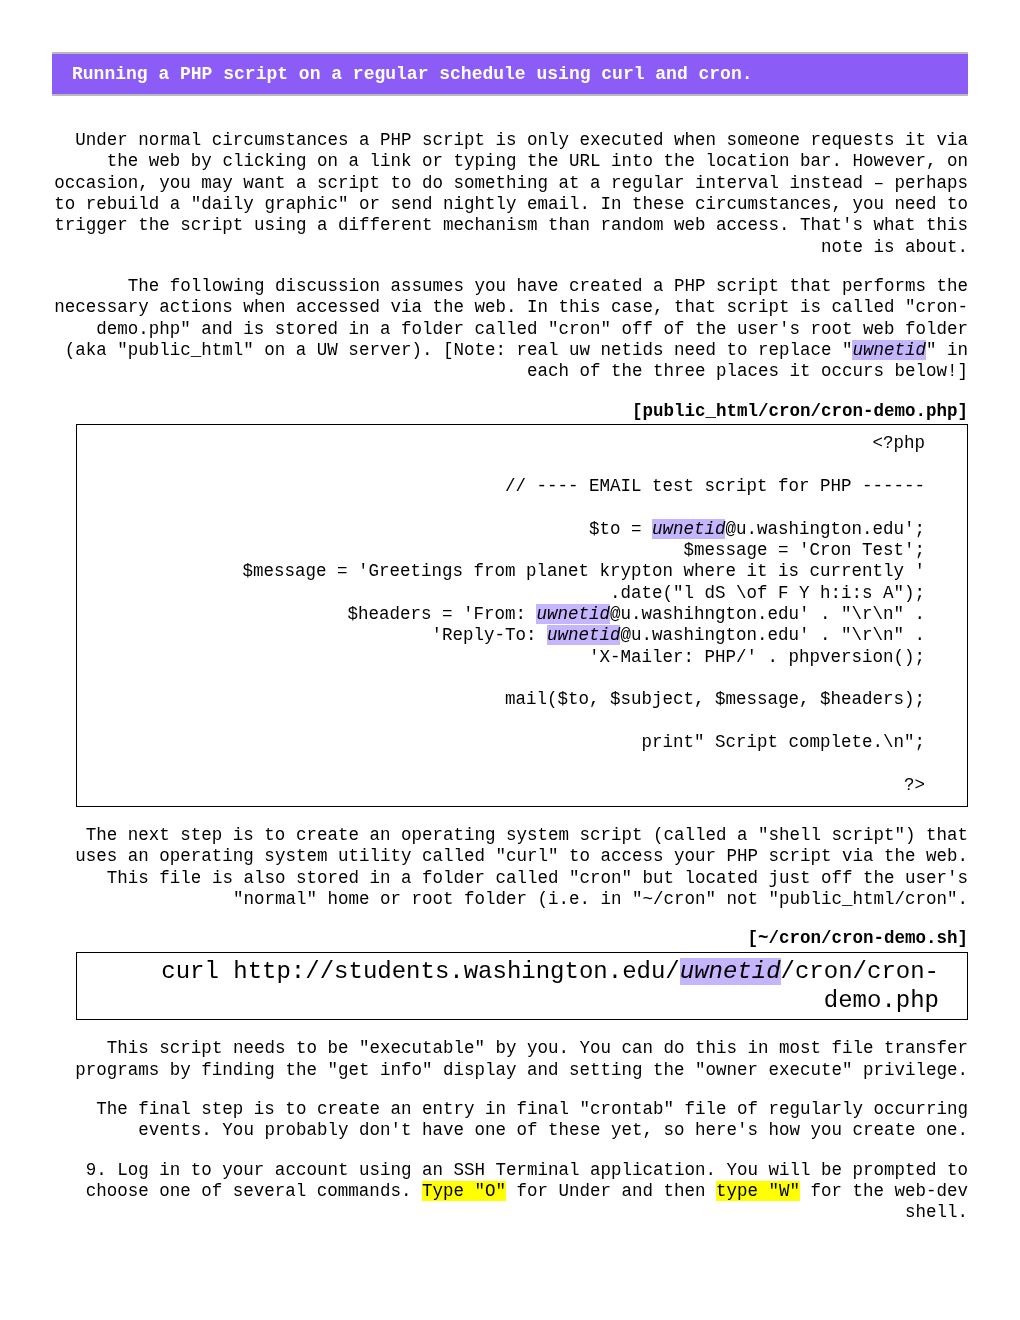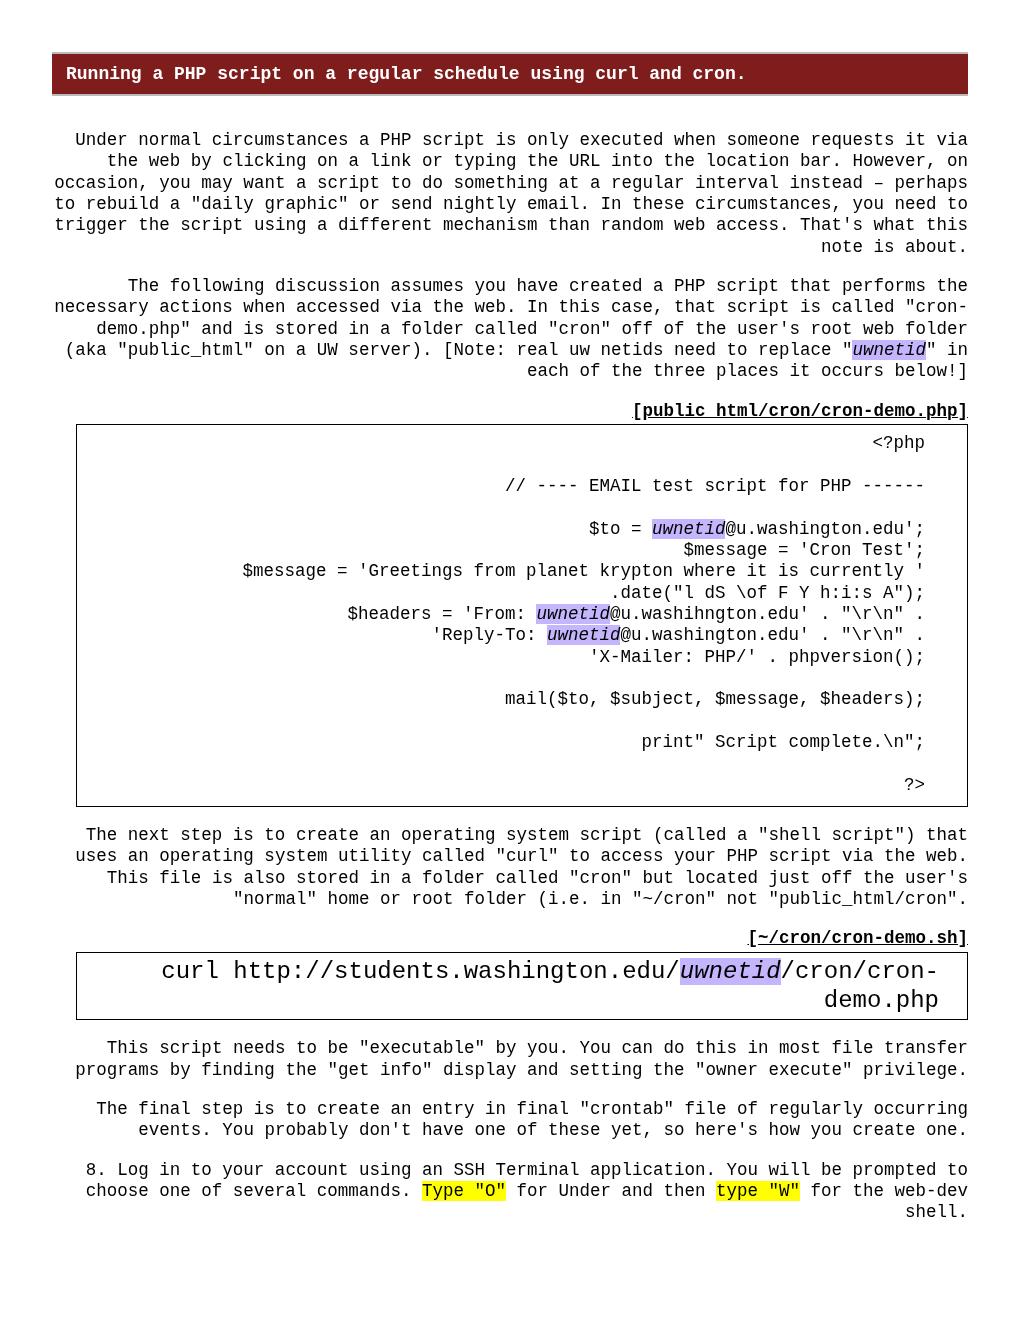"Running a PHP script on" .title-bar { background: #7f1d1d -> #8b5cf6; padding: 10px 8px 10px 14px -> 10px 8px 10px 20px }
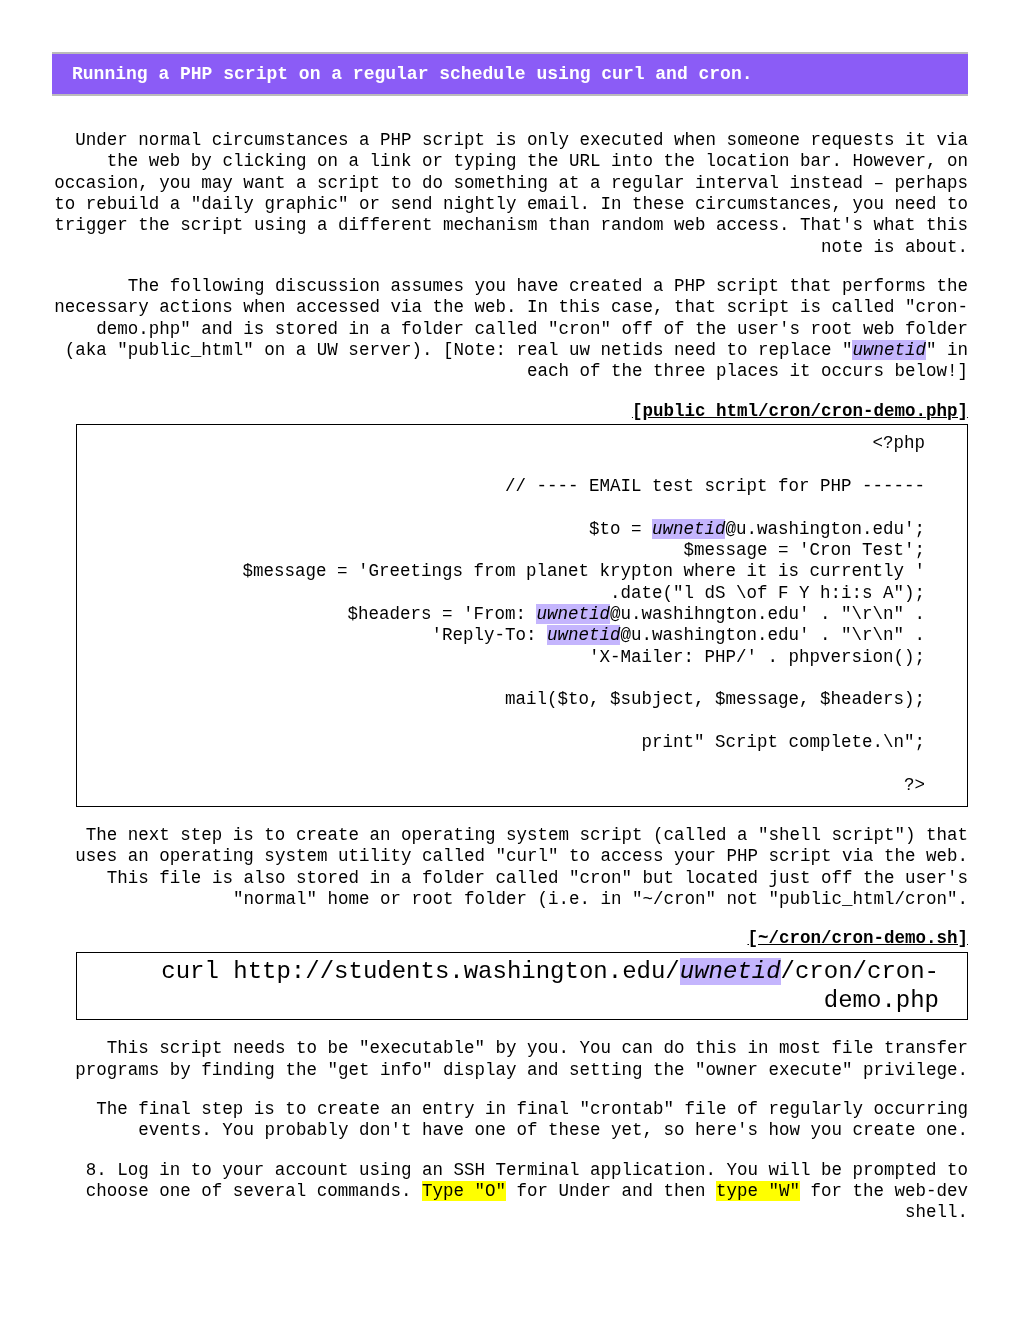"[public_html/cron/cron-demo.php]" .section-title { text-decoration: underline -> none }
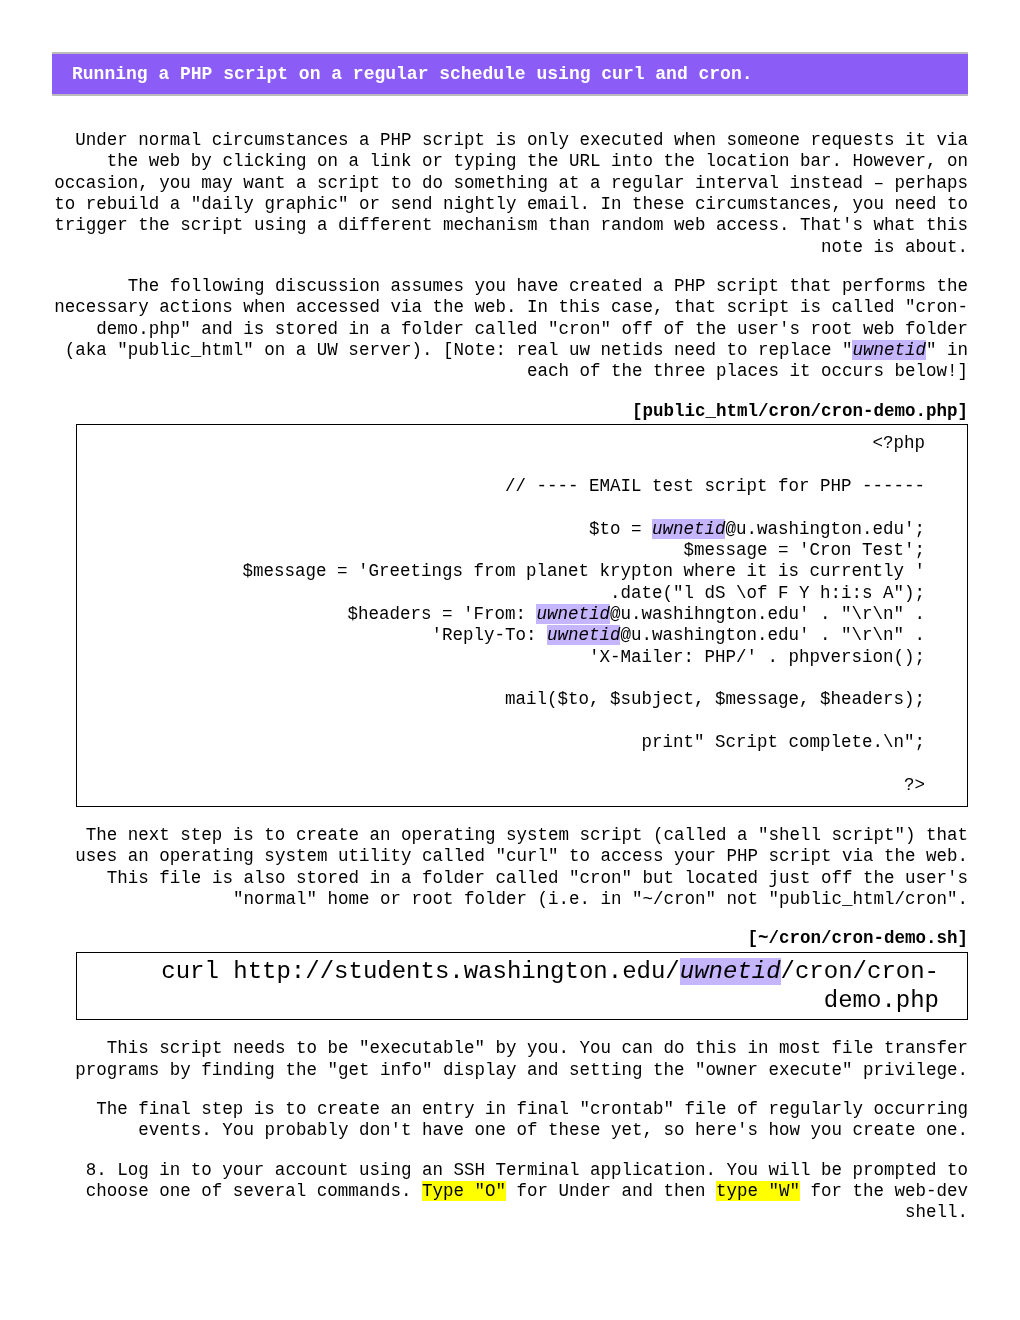"8. Log in to your" span { text: 8 -> 9 }
